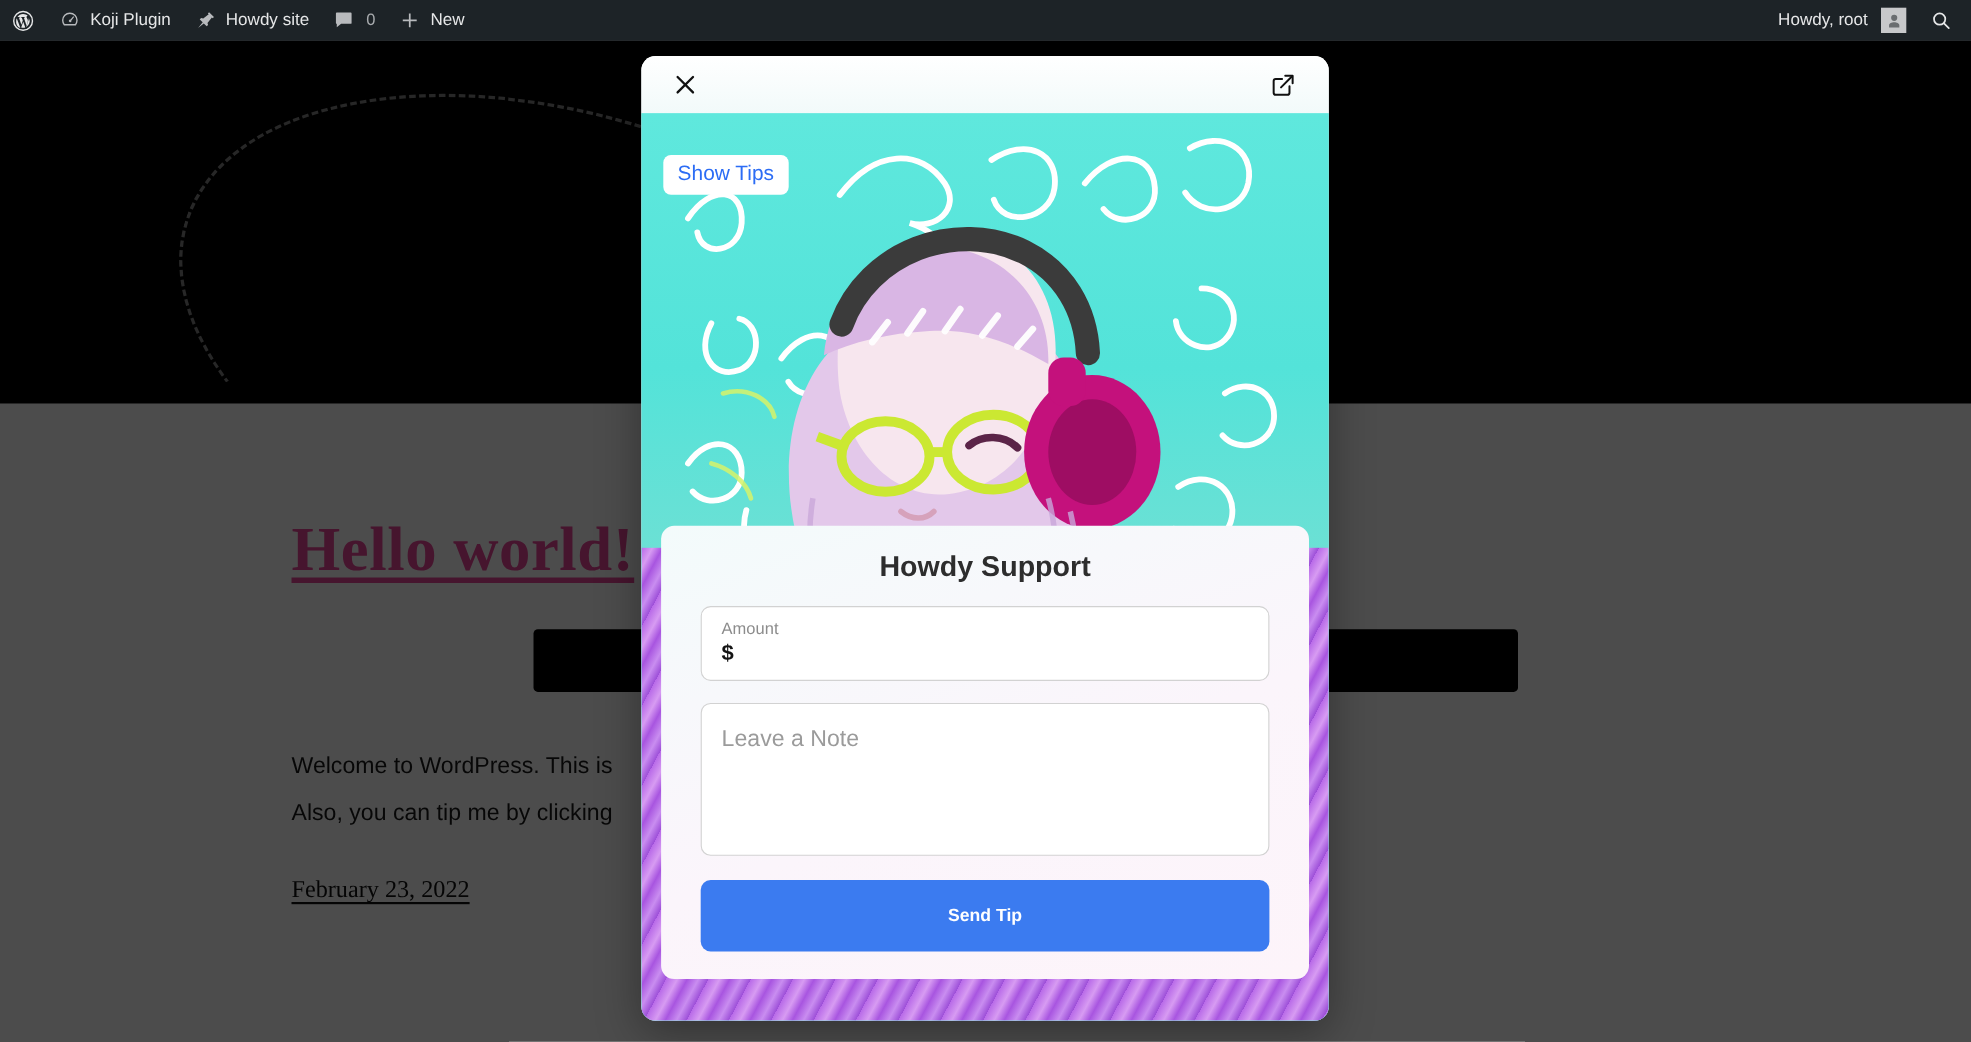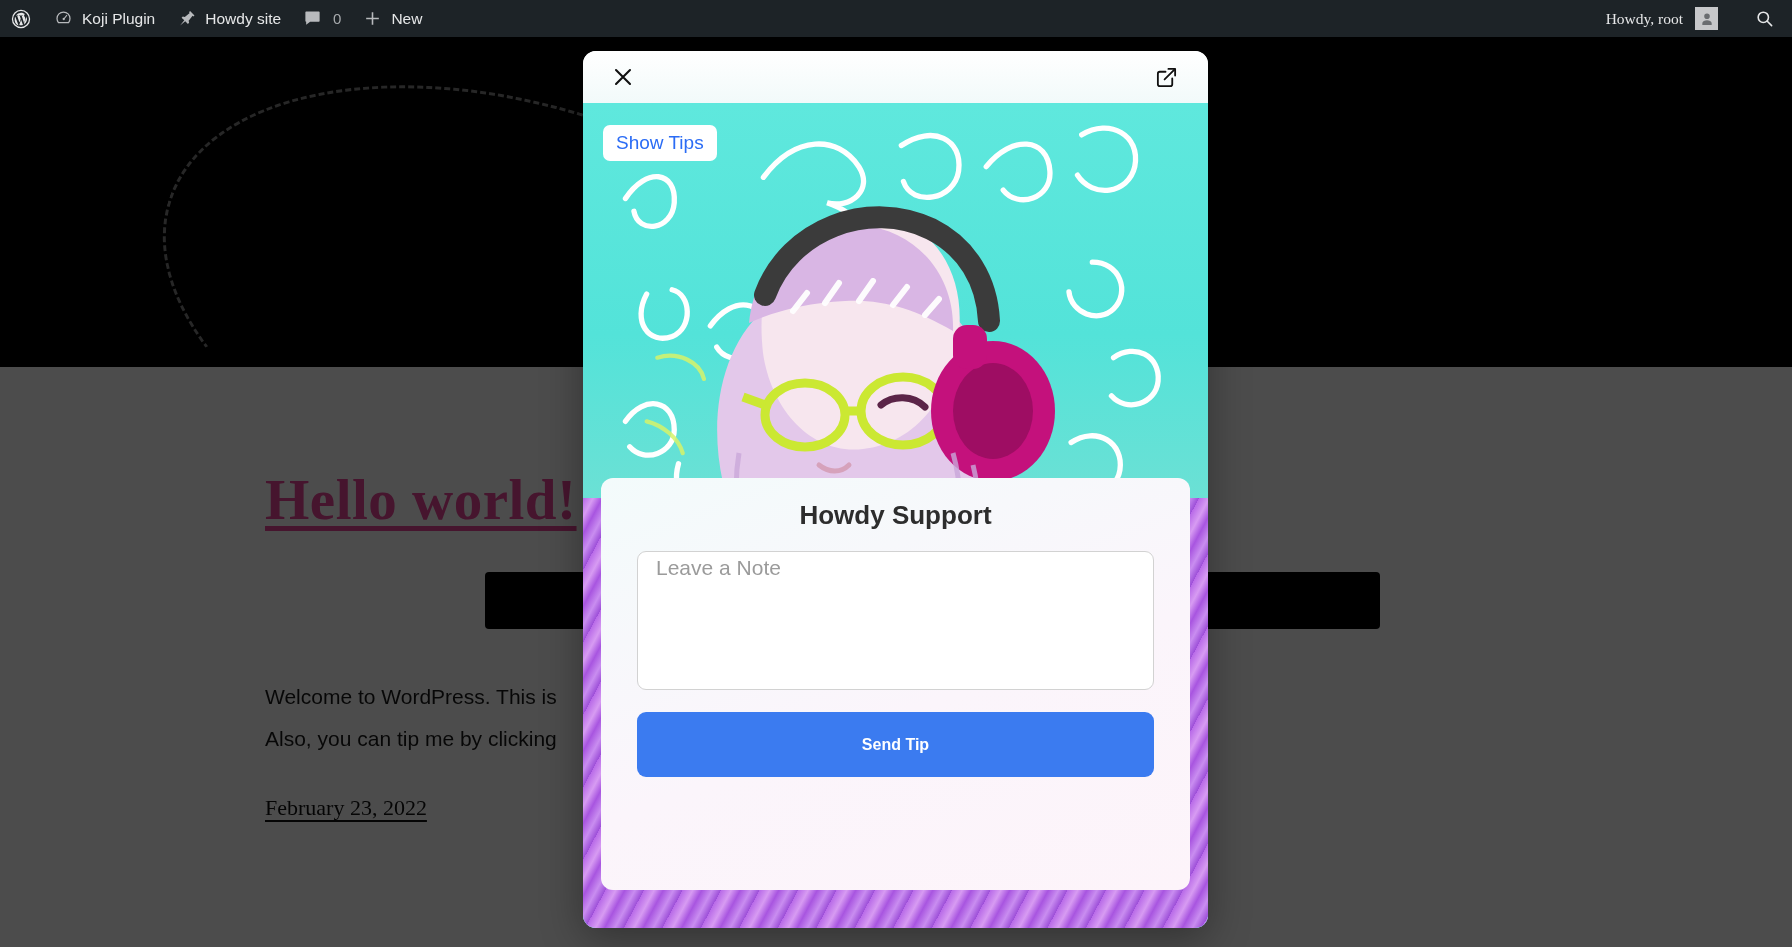"Howdy, root" .ab-right { font-family: Liberation Serif, serif -> none; gap: 15px -> 0 }
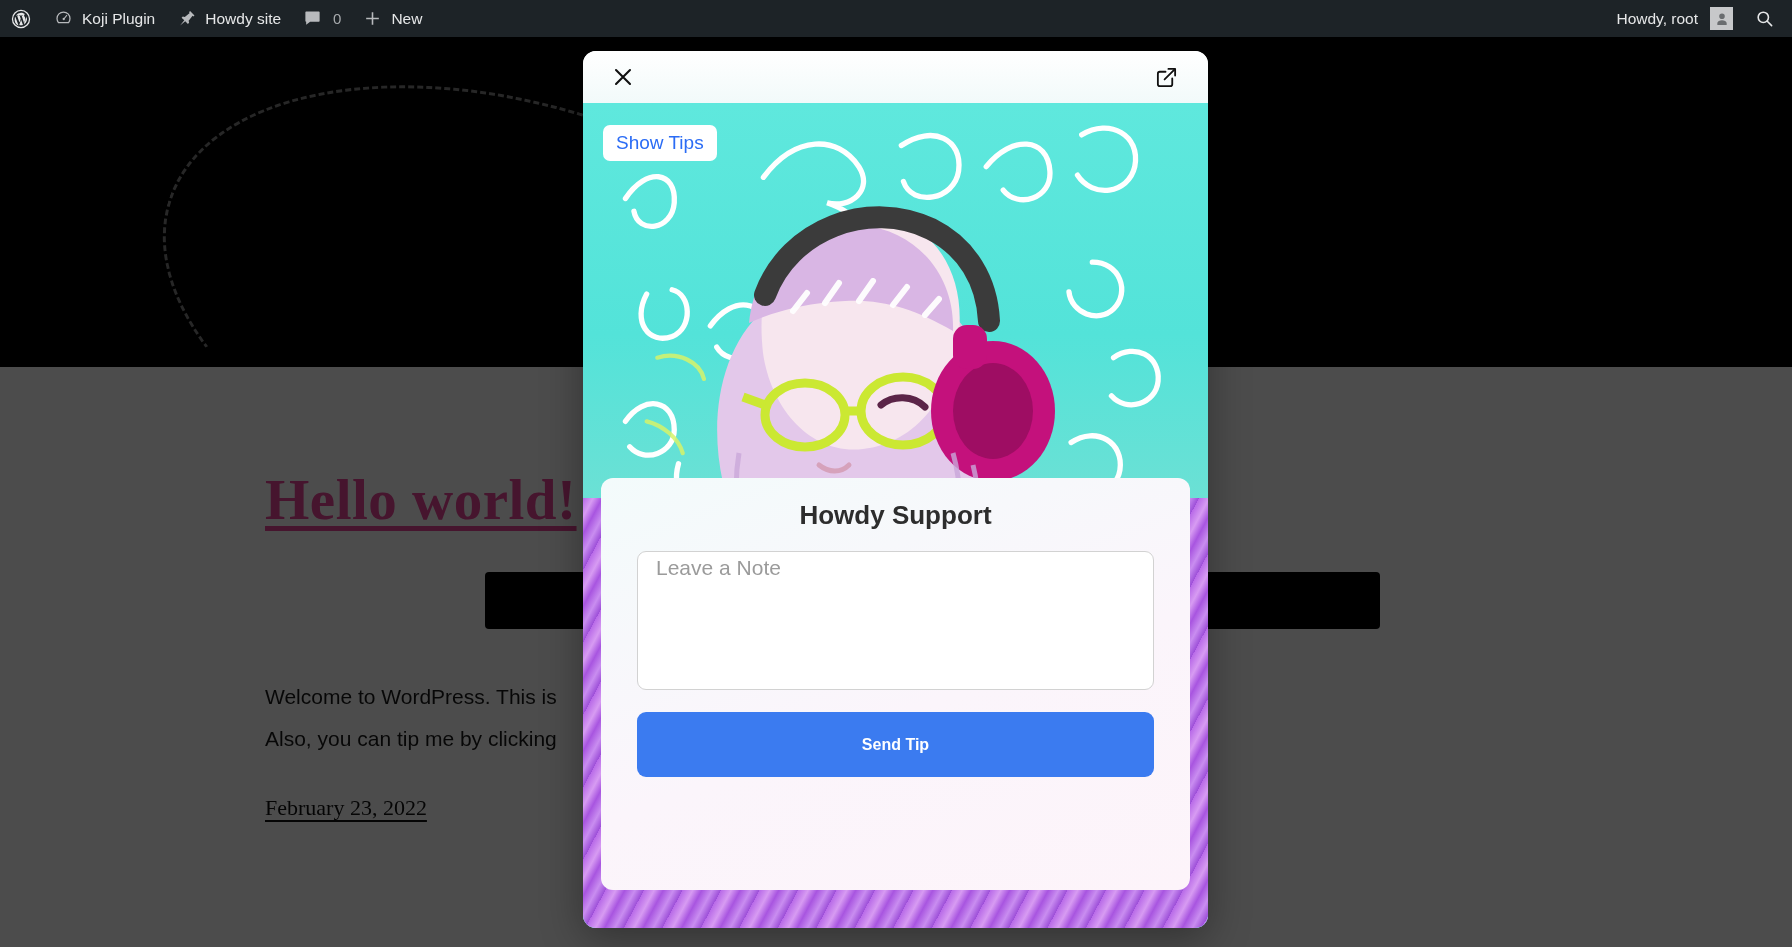"Show Tips" .show-tips { top: 22px -> 38px }
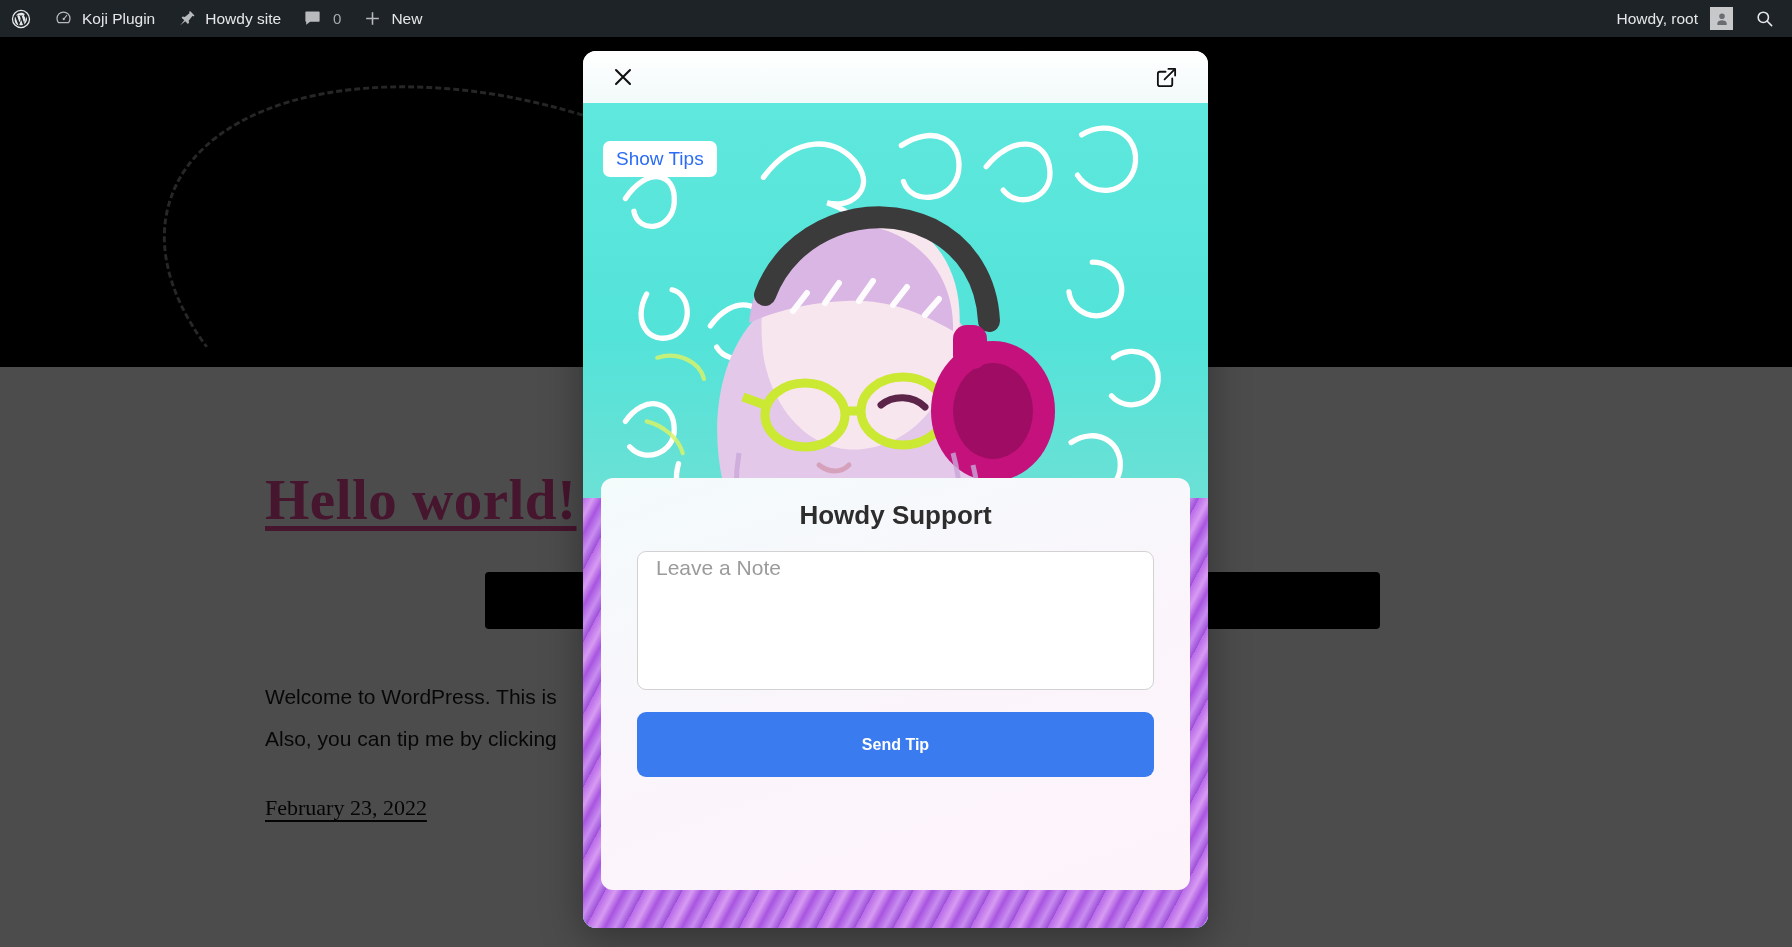"Amount" div.field { html: none -> <div> <div>Amount</div> <div>$</div> </div> }
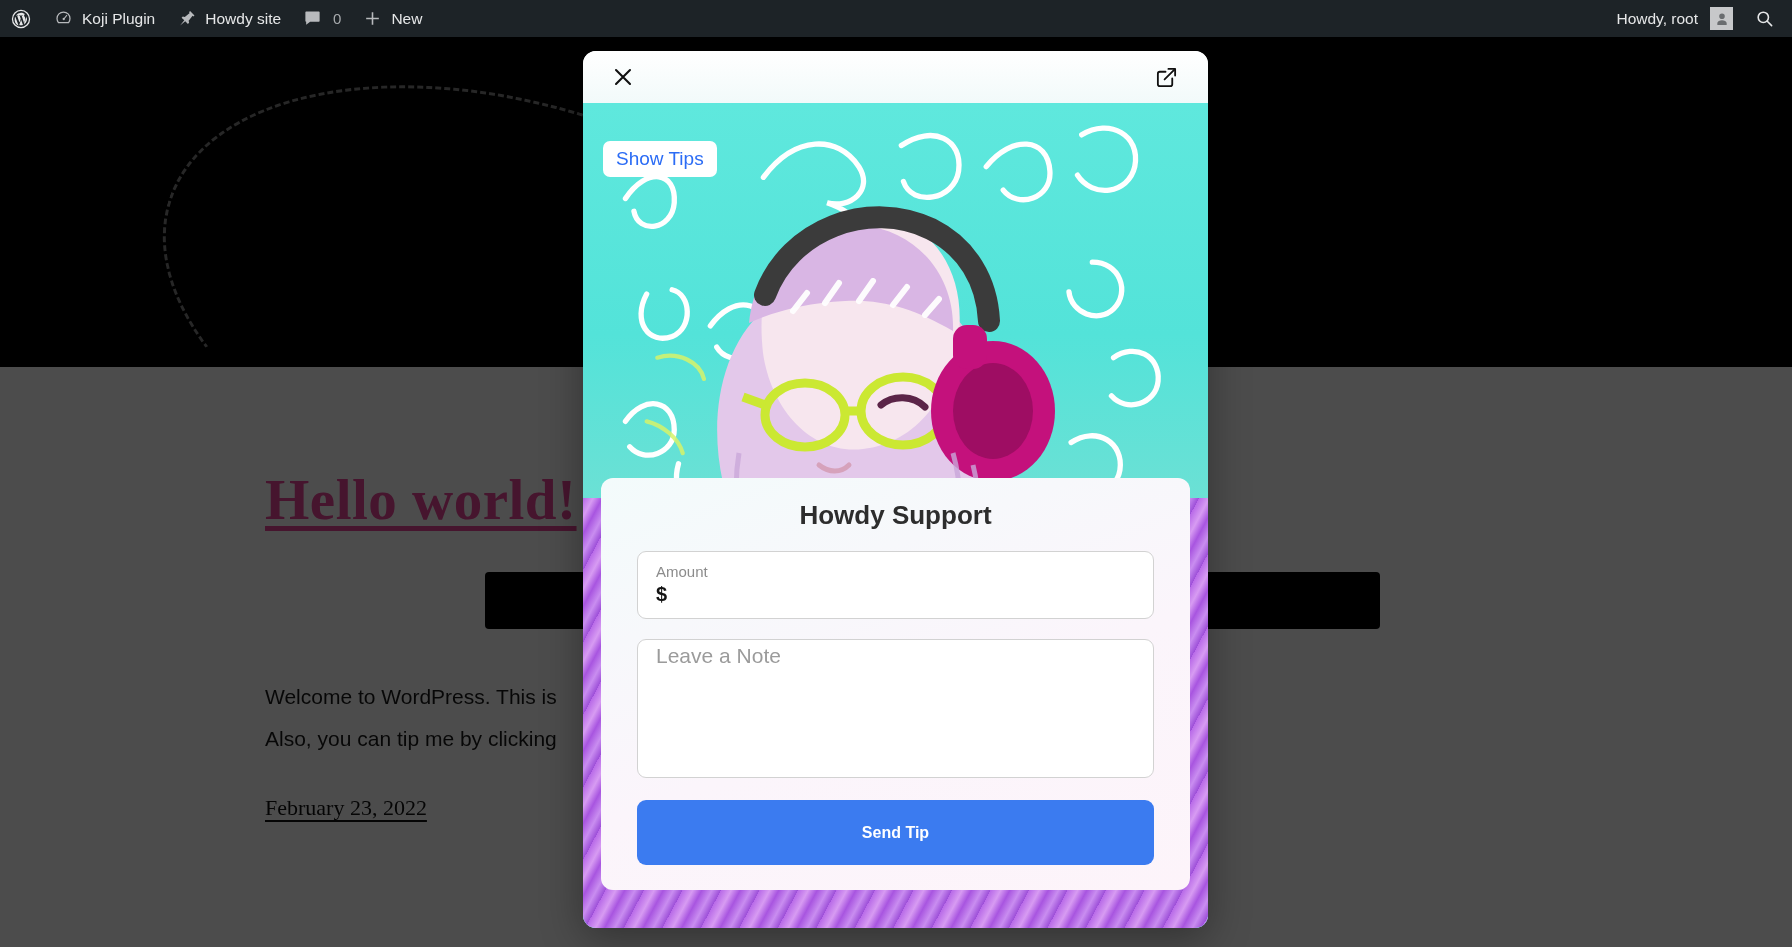"Leave a Note" .note-area { padding: 4px 18px -> 20px 18px }
